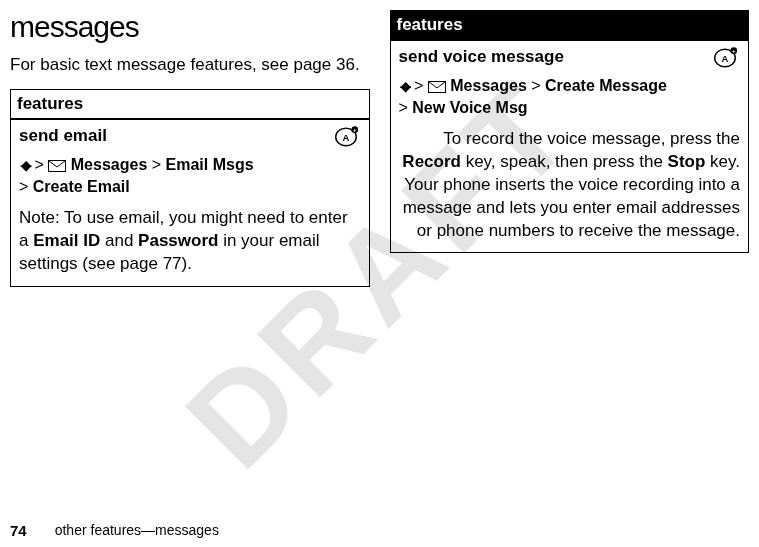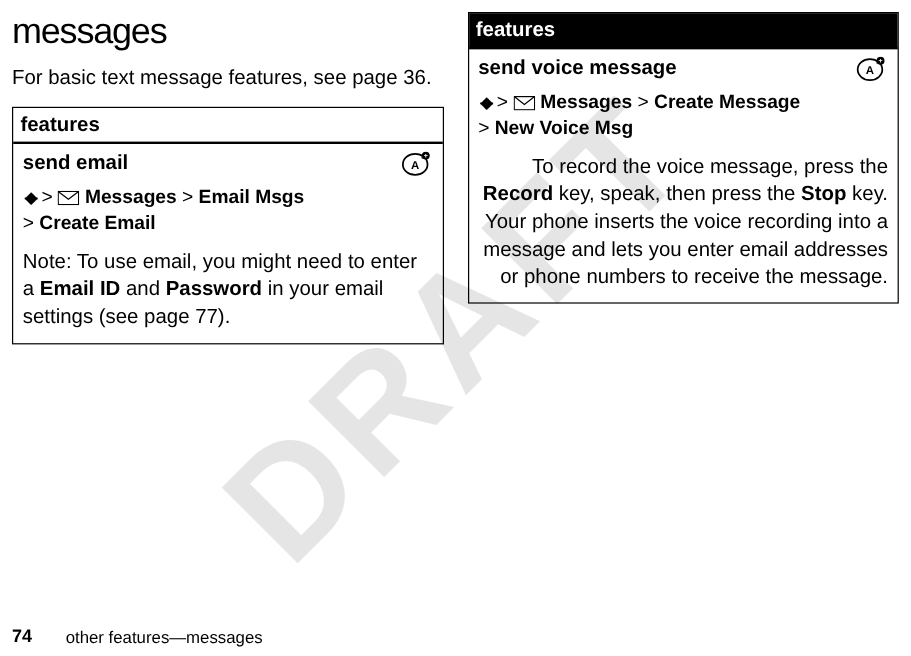"74" .footer { align-items: center -> flex-start }
